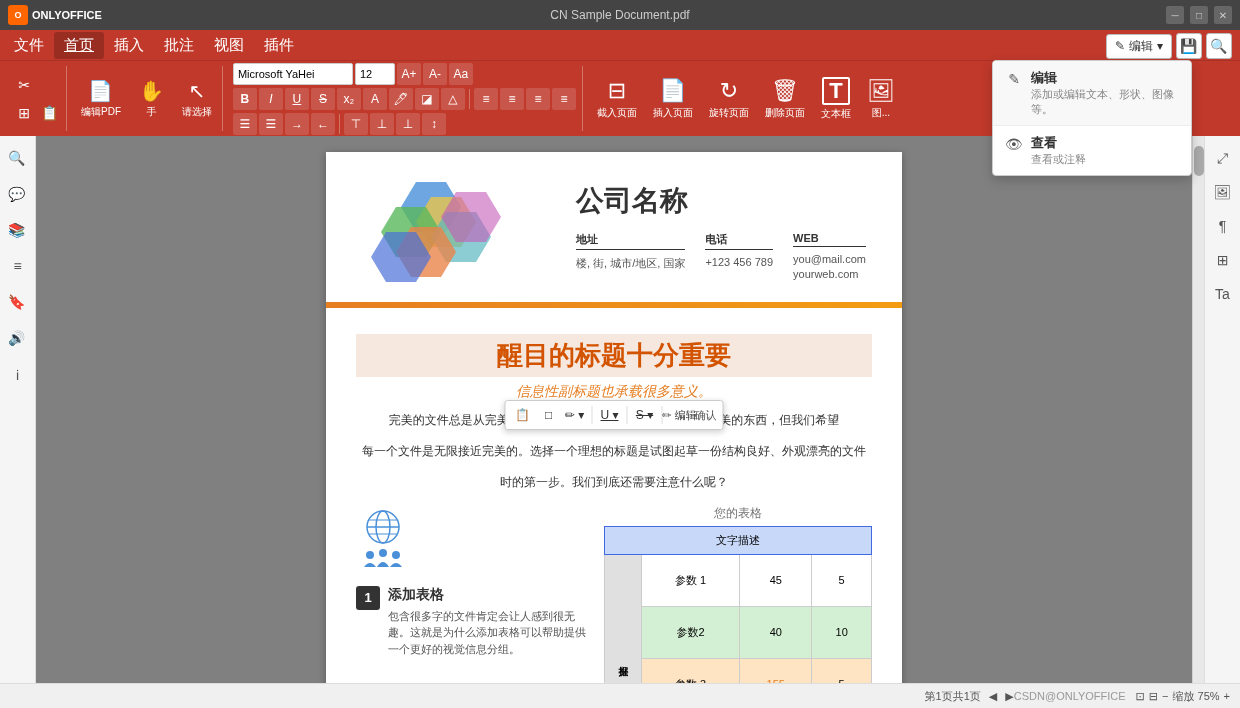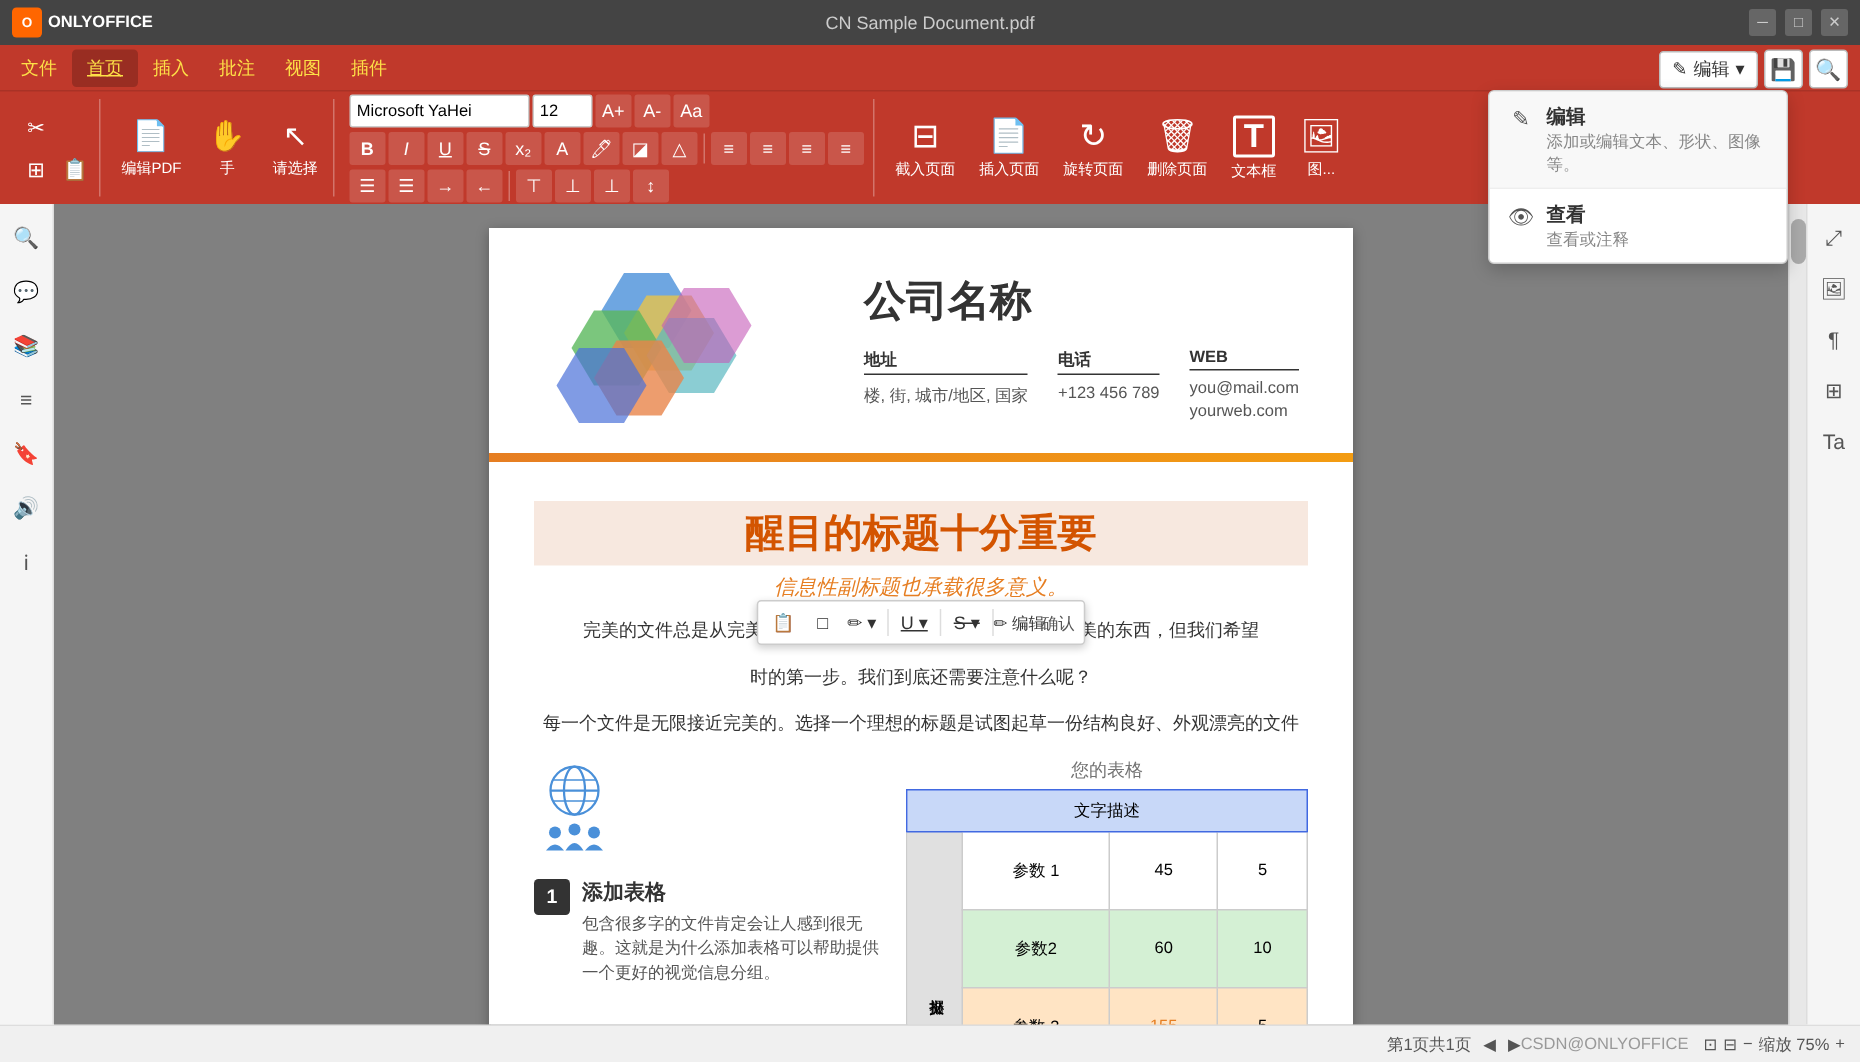"文件" .menu-item { color: #fde047 -> #ffffff; font-size: 12px -> 15px }
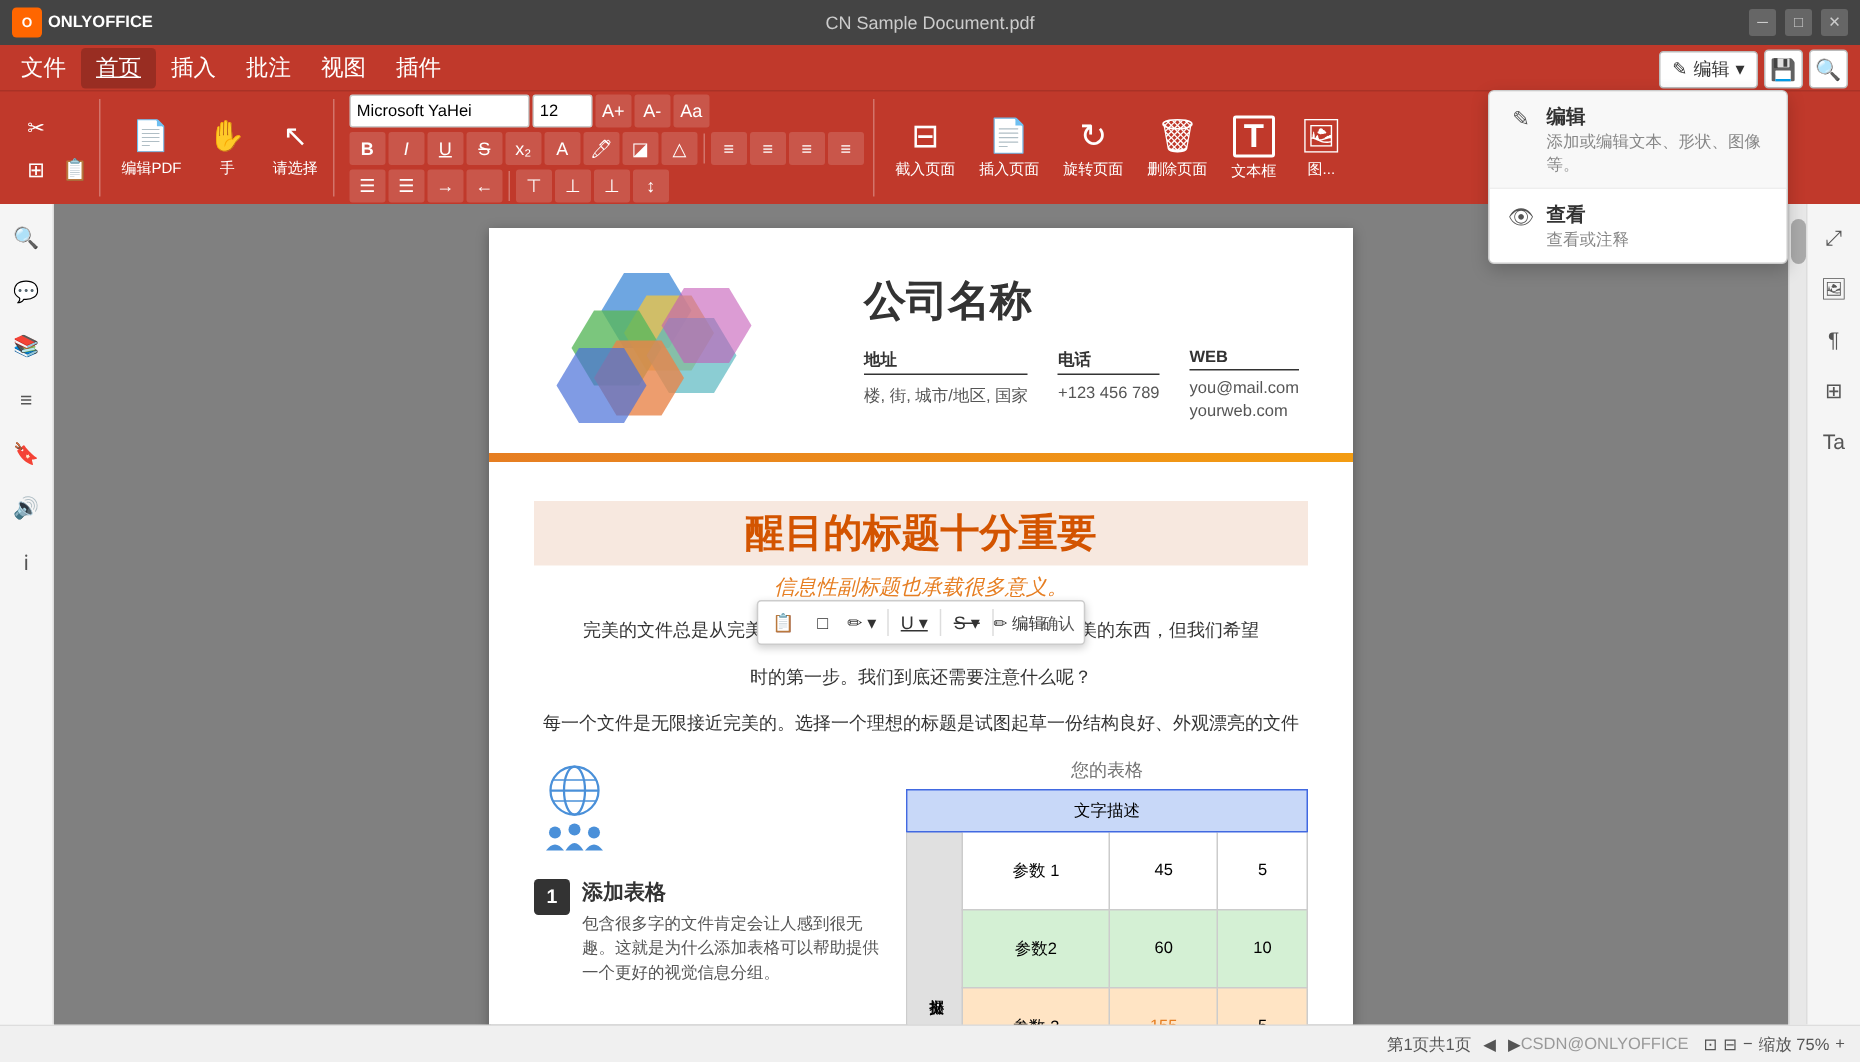"时的第一步。我们到底还需要注意什么呢？" div.doc-body-text { order: before "每一个文件是无限接近完美的。选择一个理想的标题是试图起草一份结构良好、外观漂亮的" -> after "每一个文件是无限接近完美的。选择一个理想的标题是试图起草一份结构良好、外观漂亮的" }
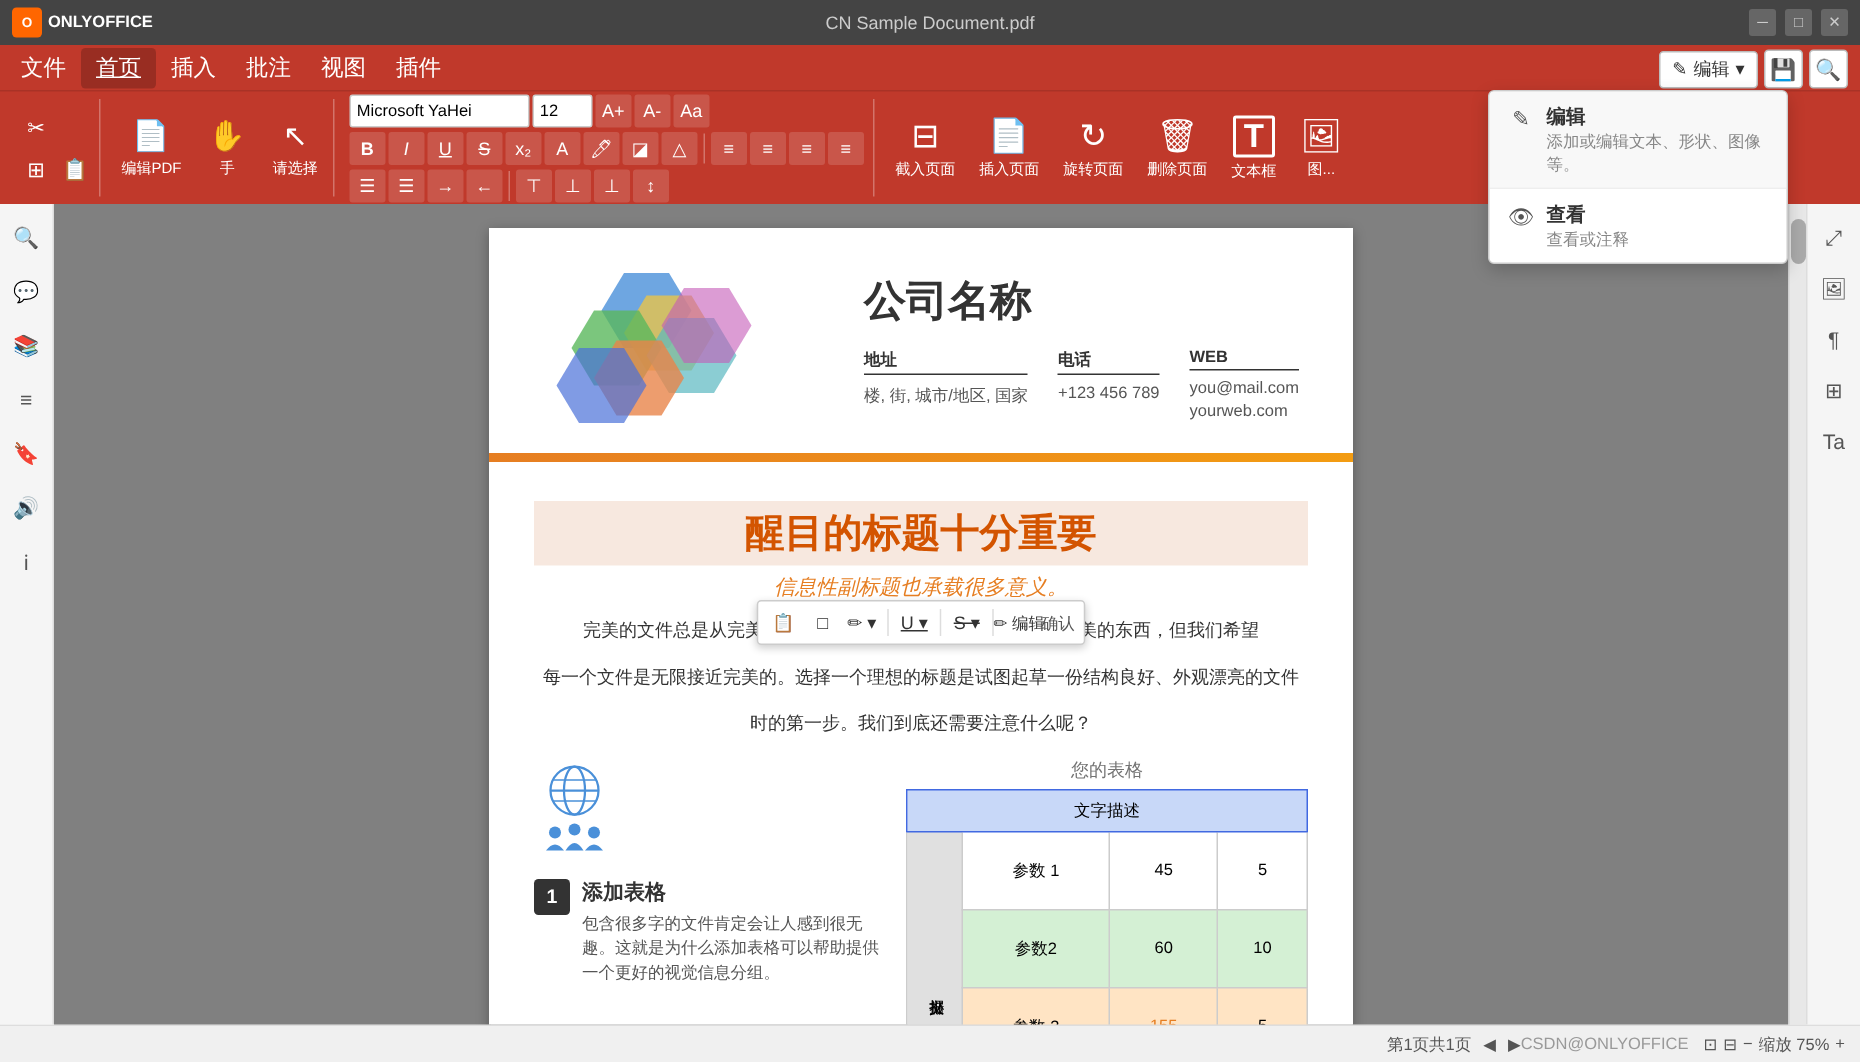"60" td { text: 60 -> 40 }
